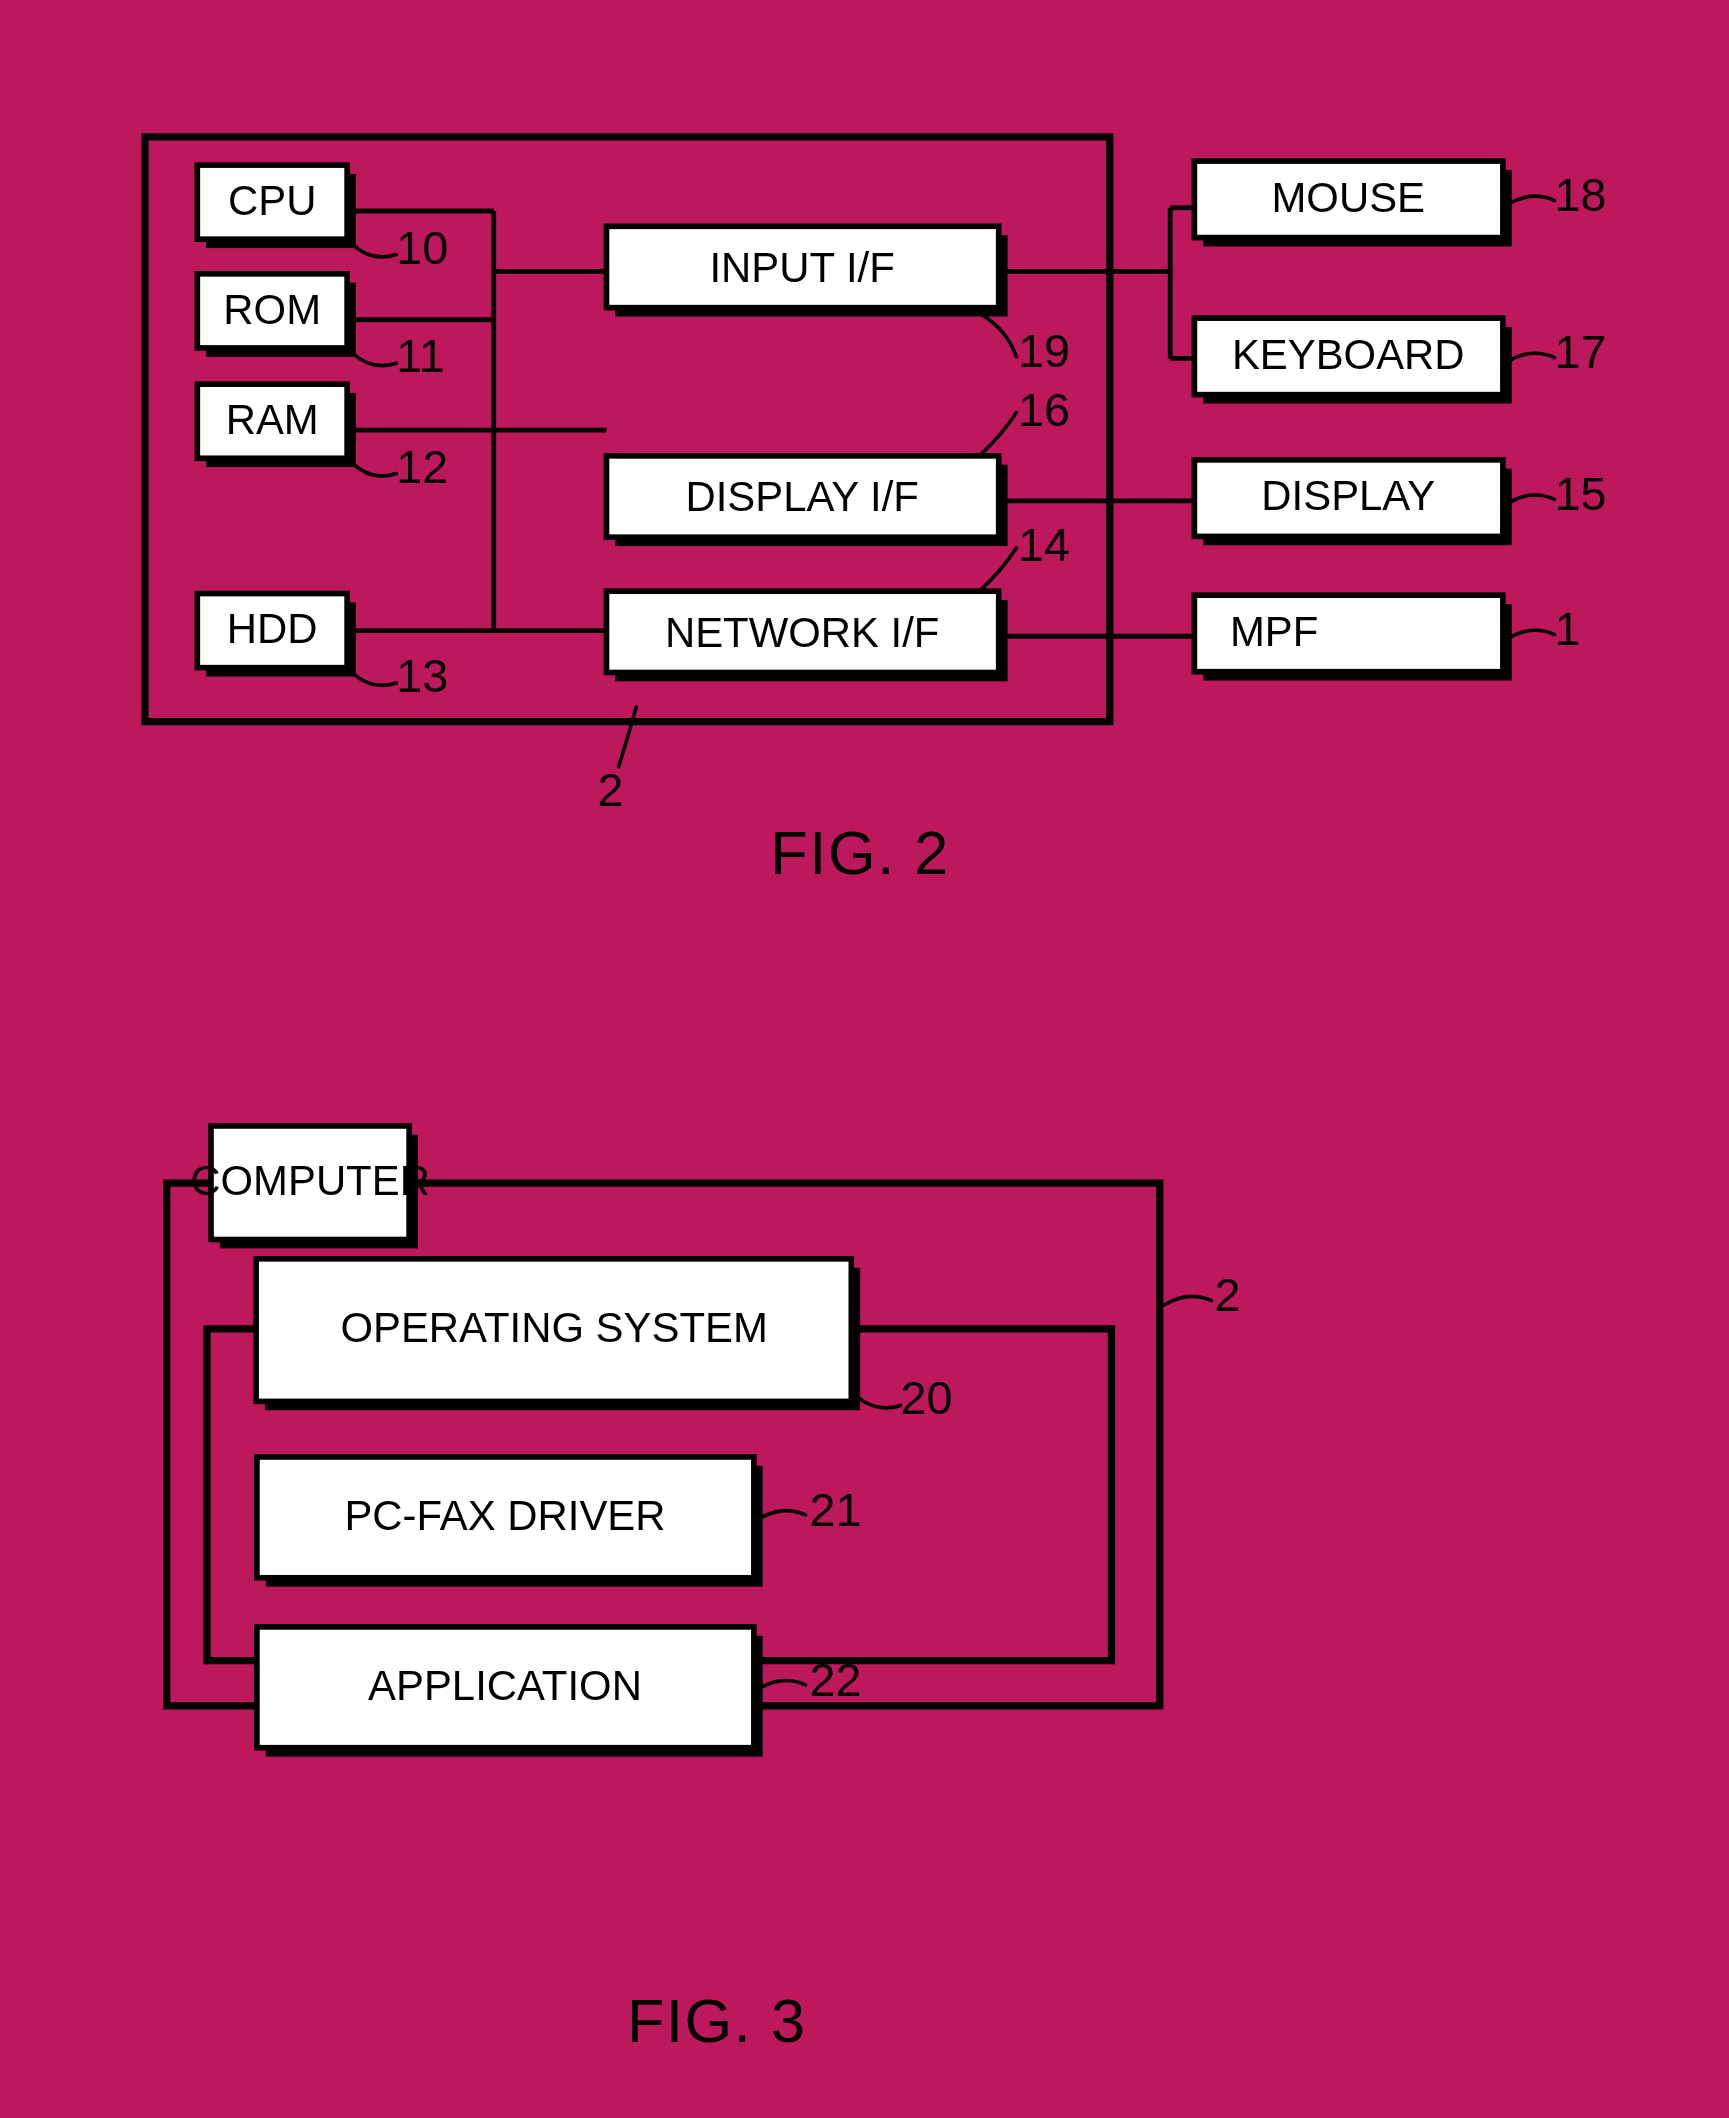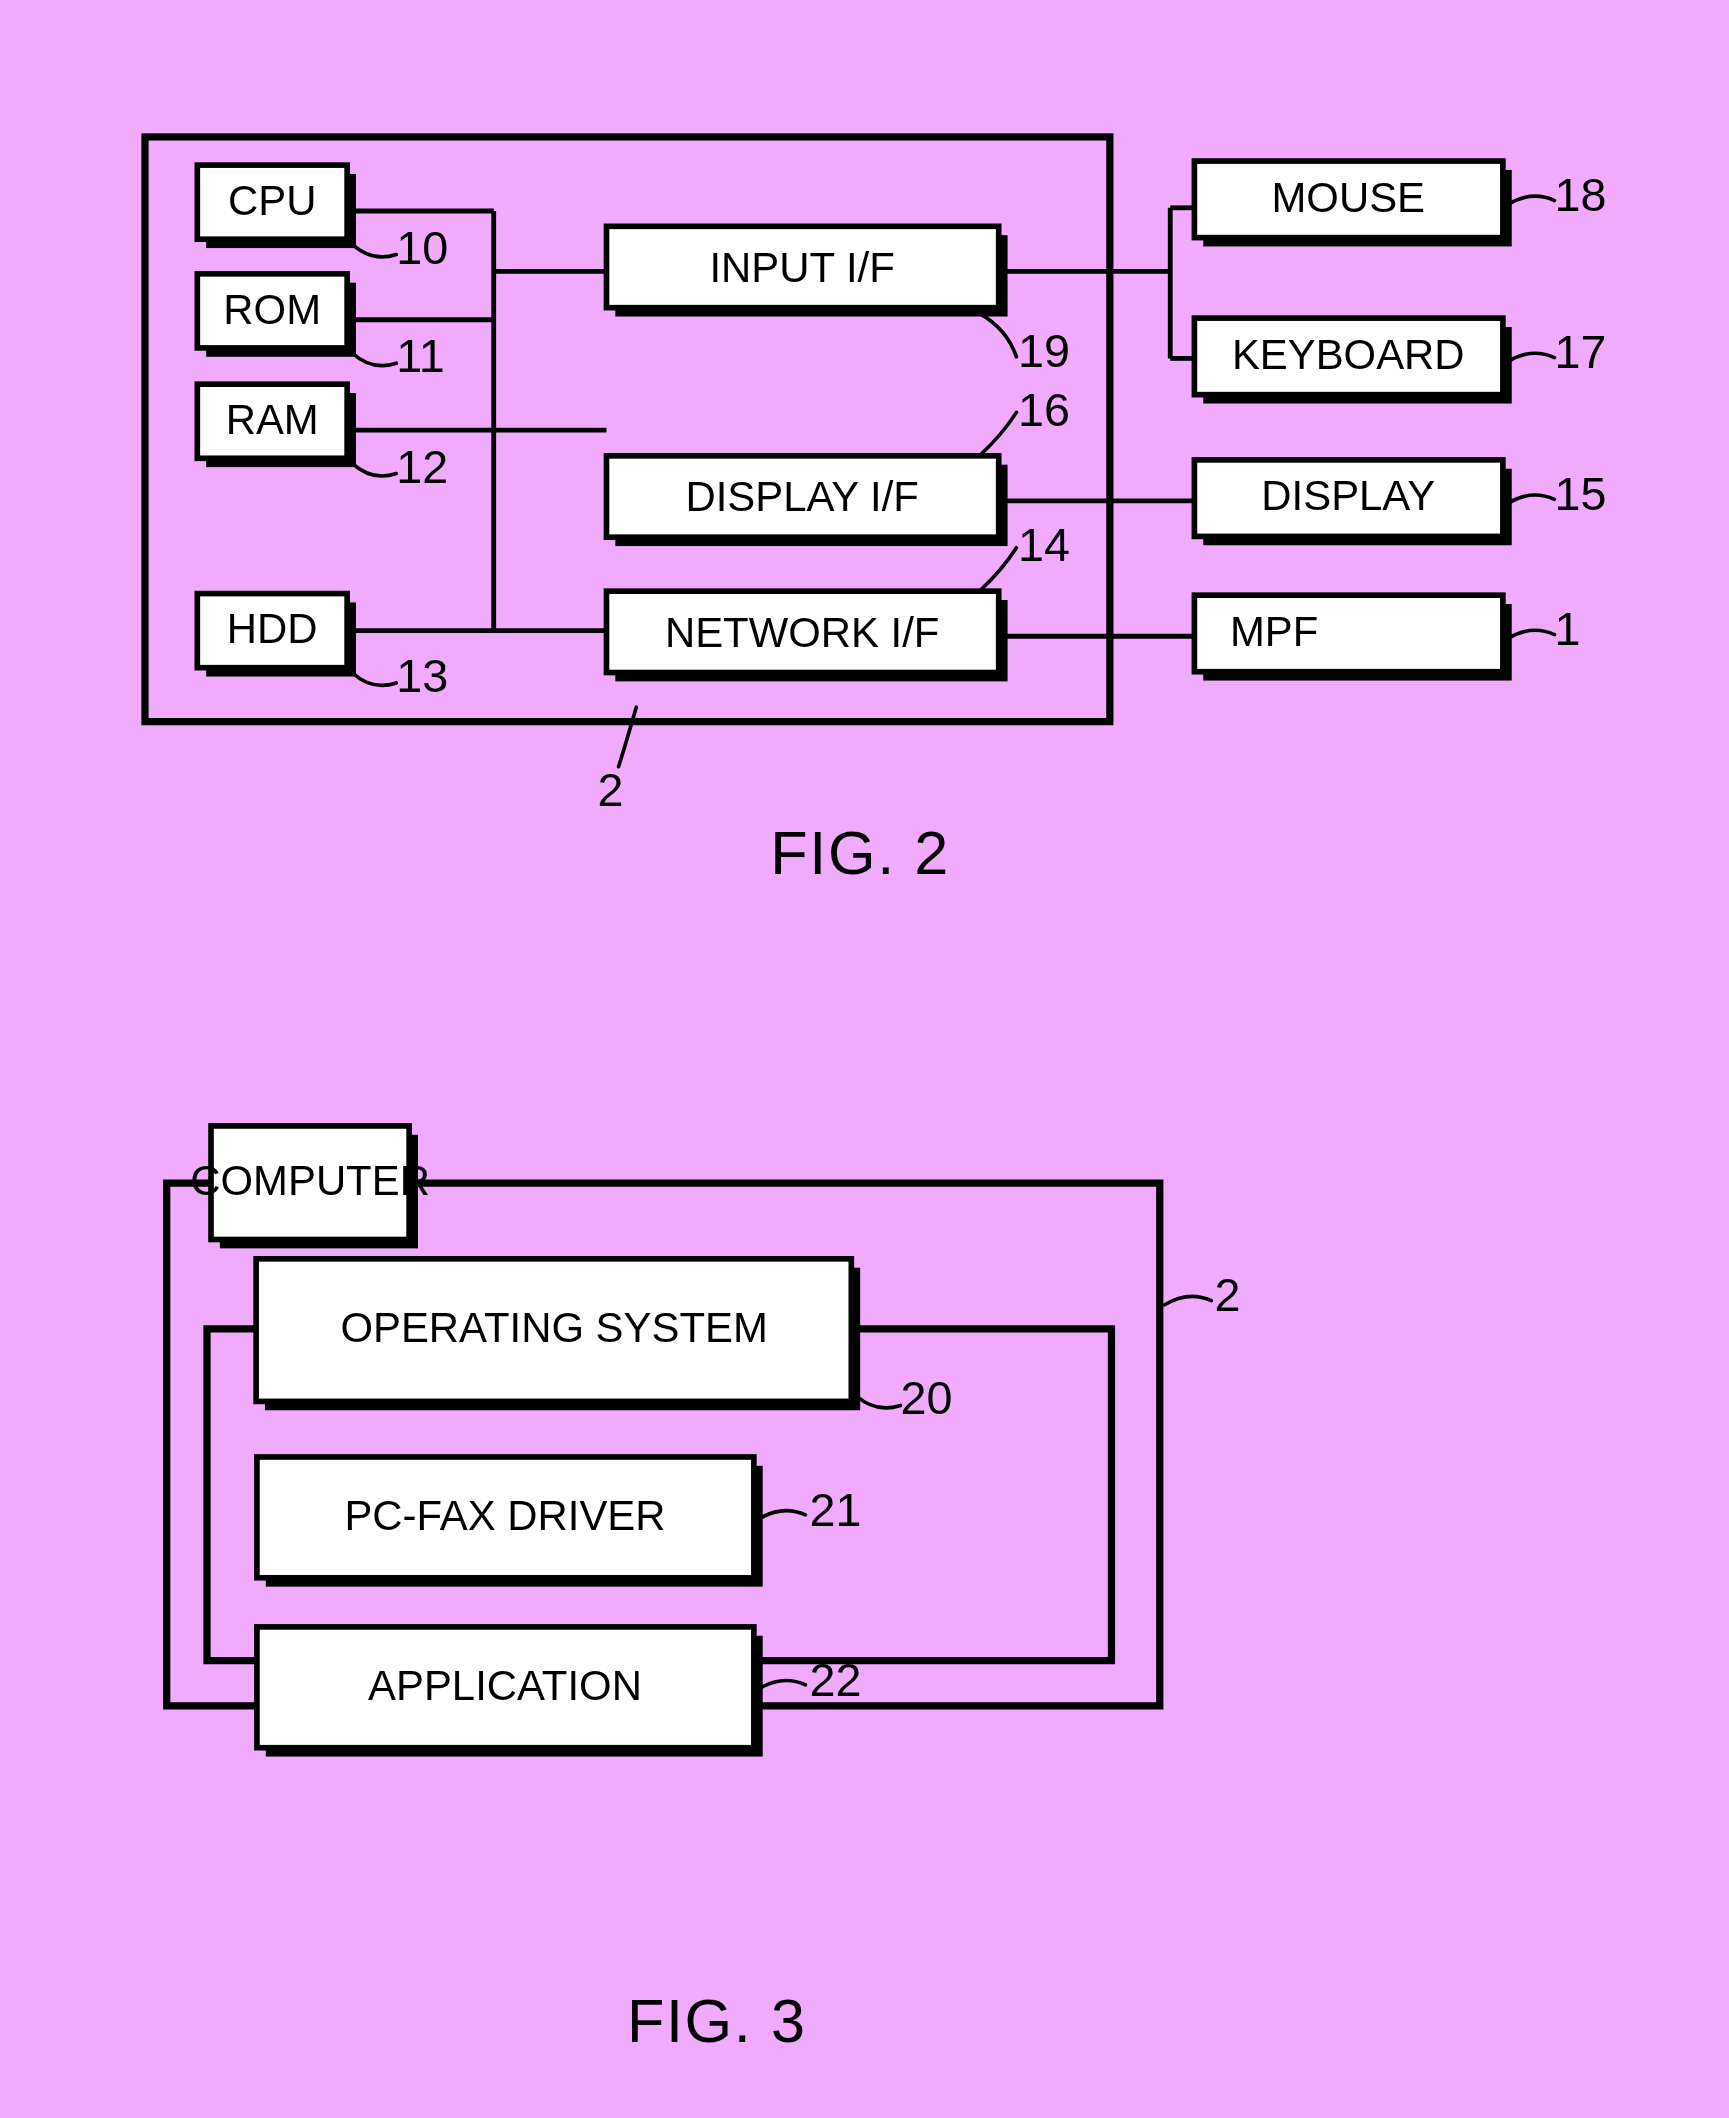"CPU" #page { background: #f0abfc -> #be185d }
